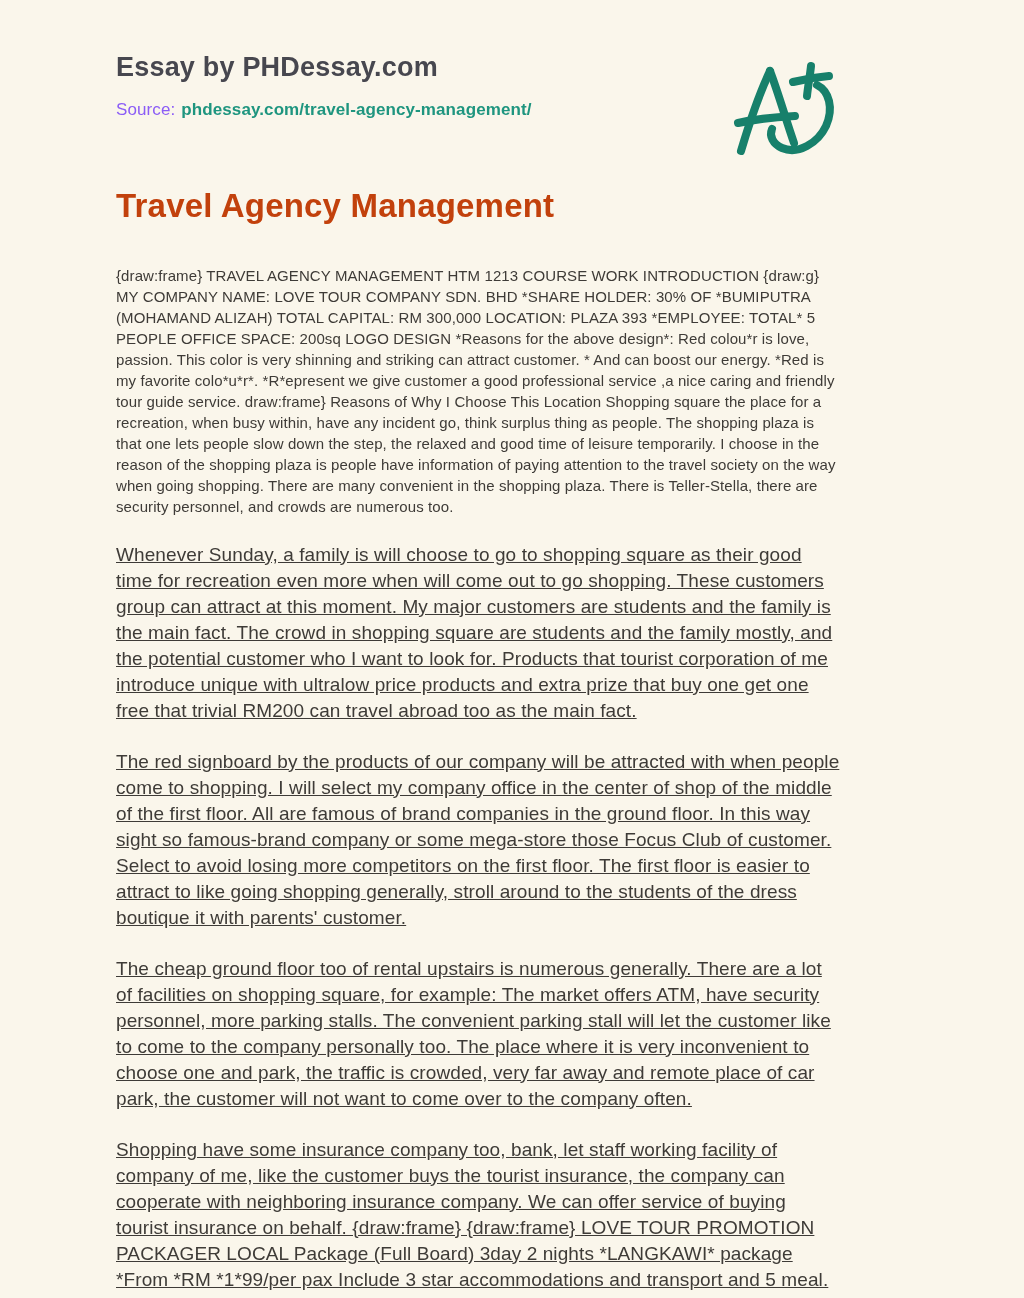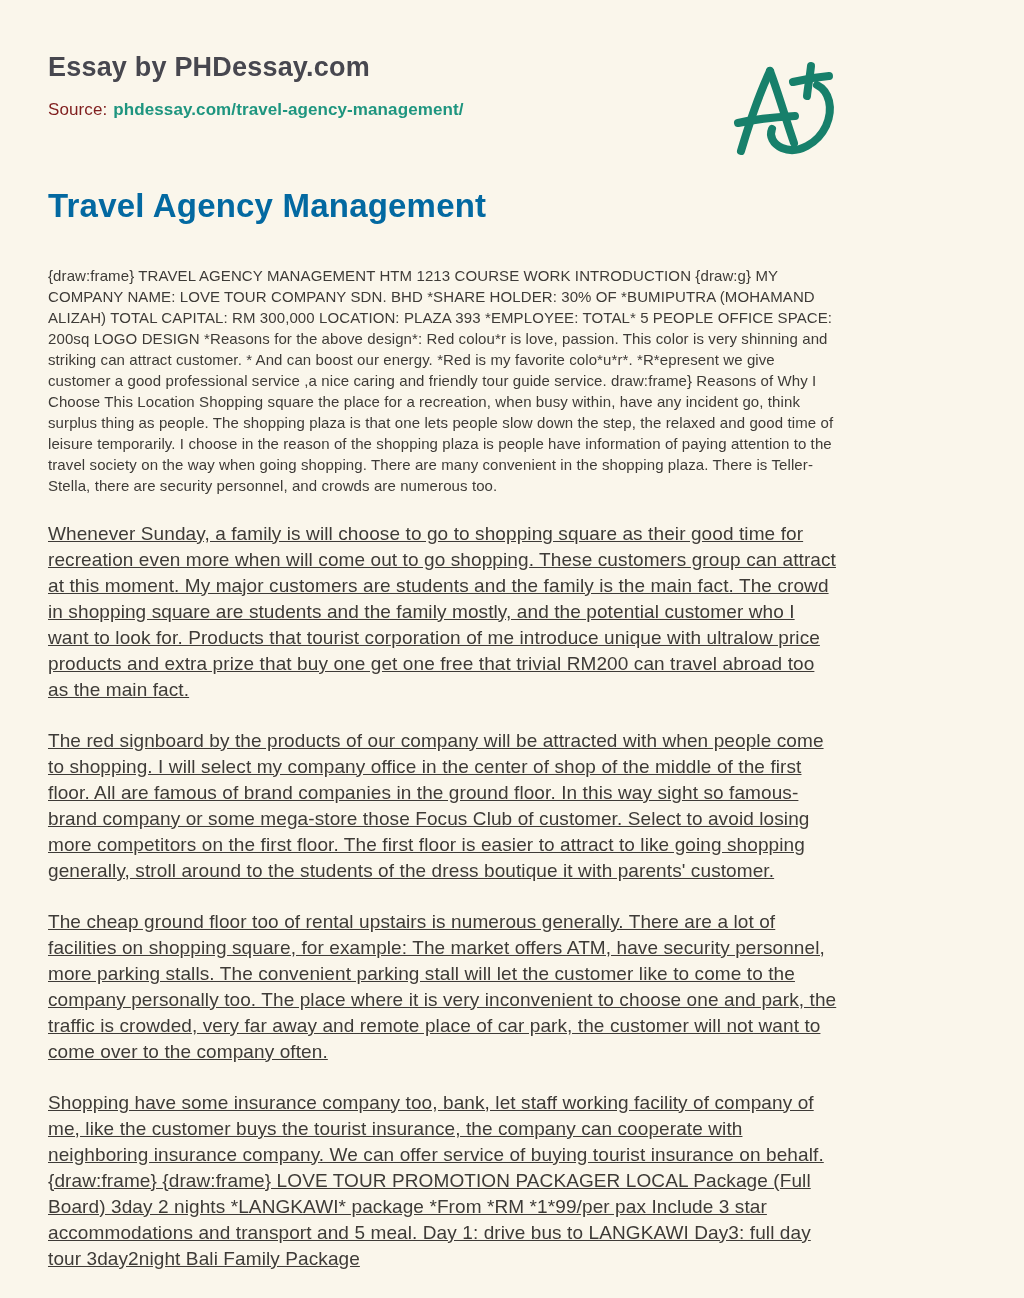"Essay by PHDessay.com" .page { padding: 52px 88px 0 48px -> 52px 88px 0 116px }
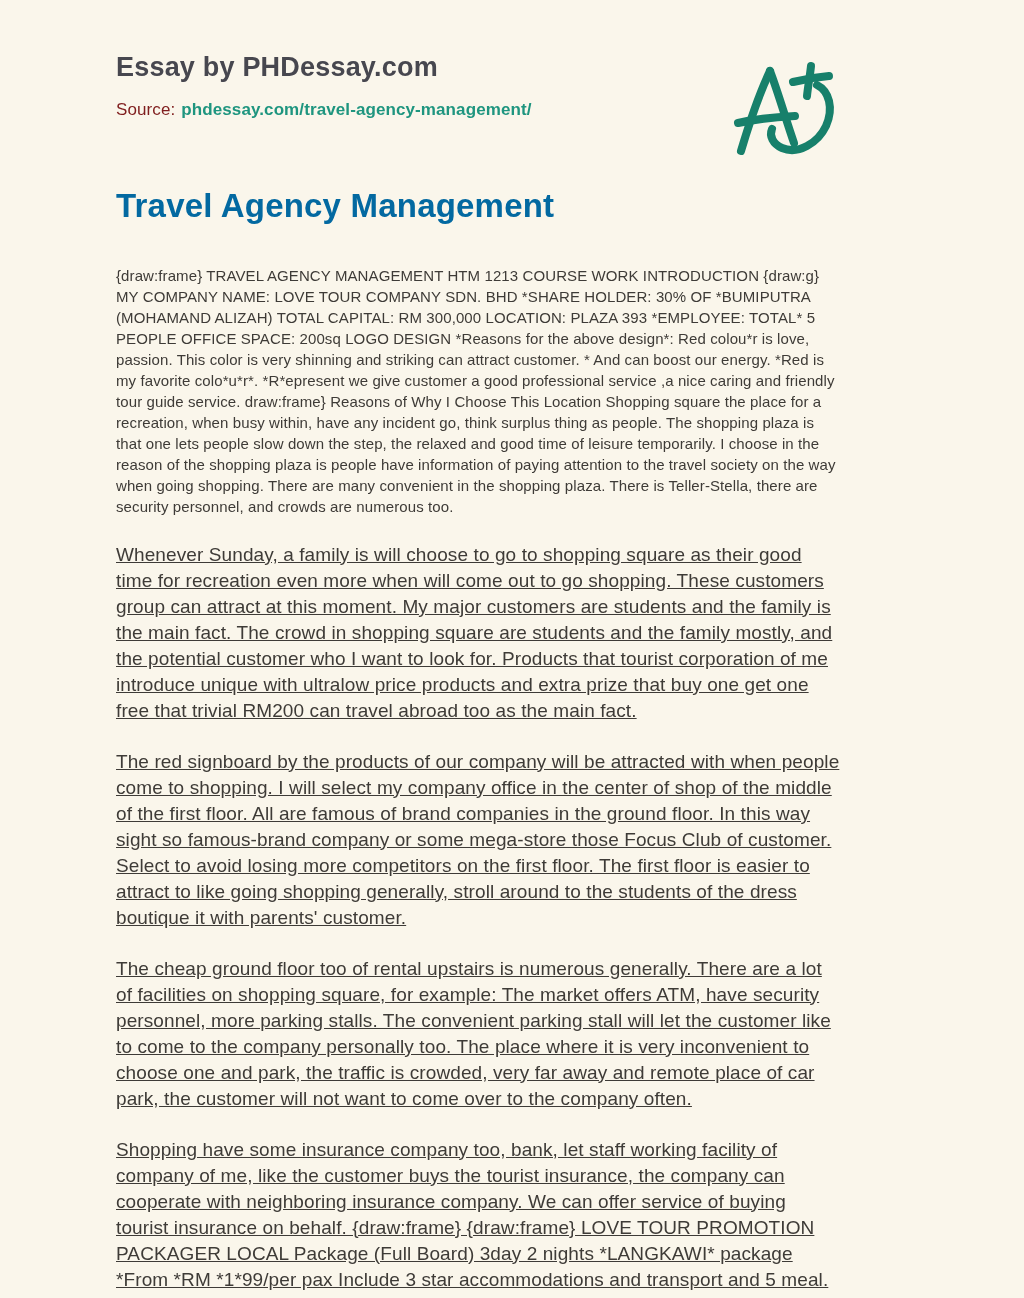"Source:" .source-label { color: #7f1d1d -> #8b5cf6 }
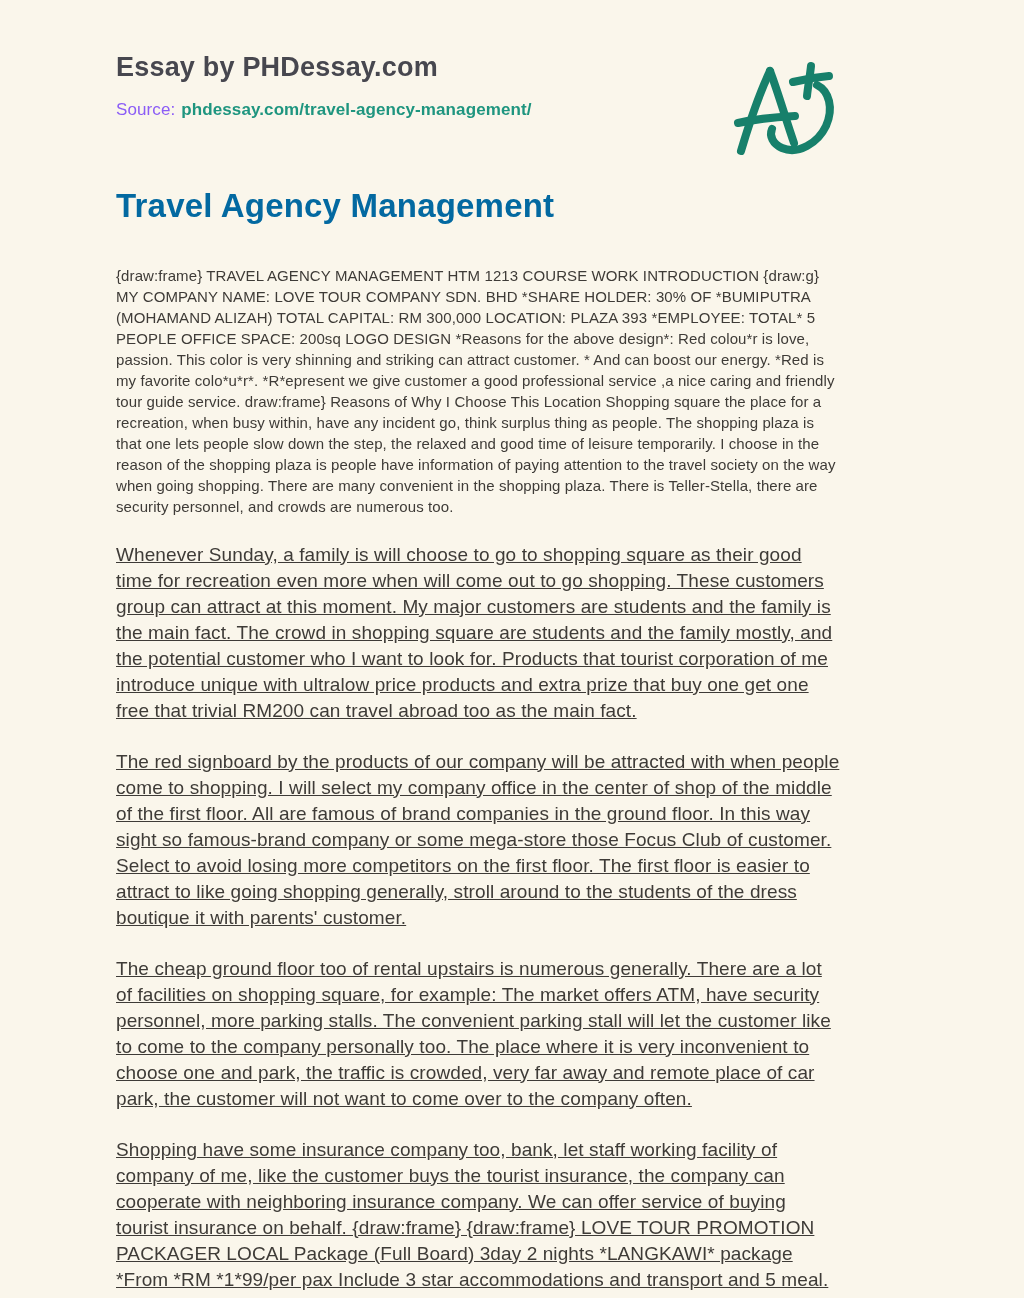"Travel Agency Management" .doc-title { color: #0369a1 -> #c2410c }
